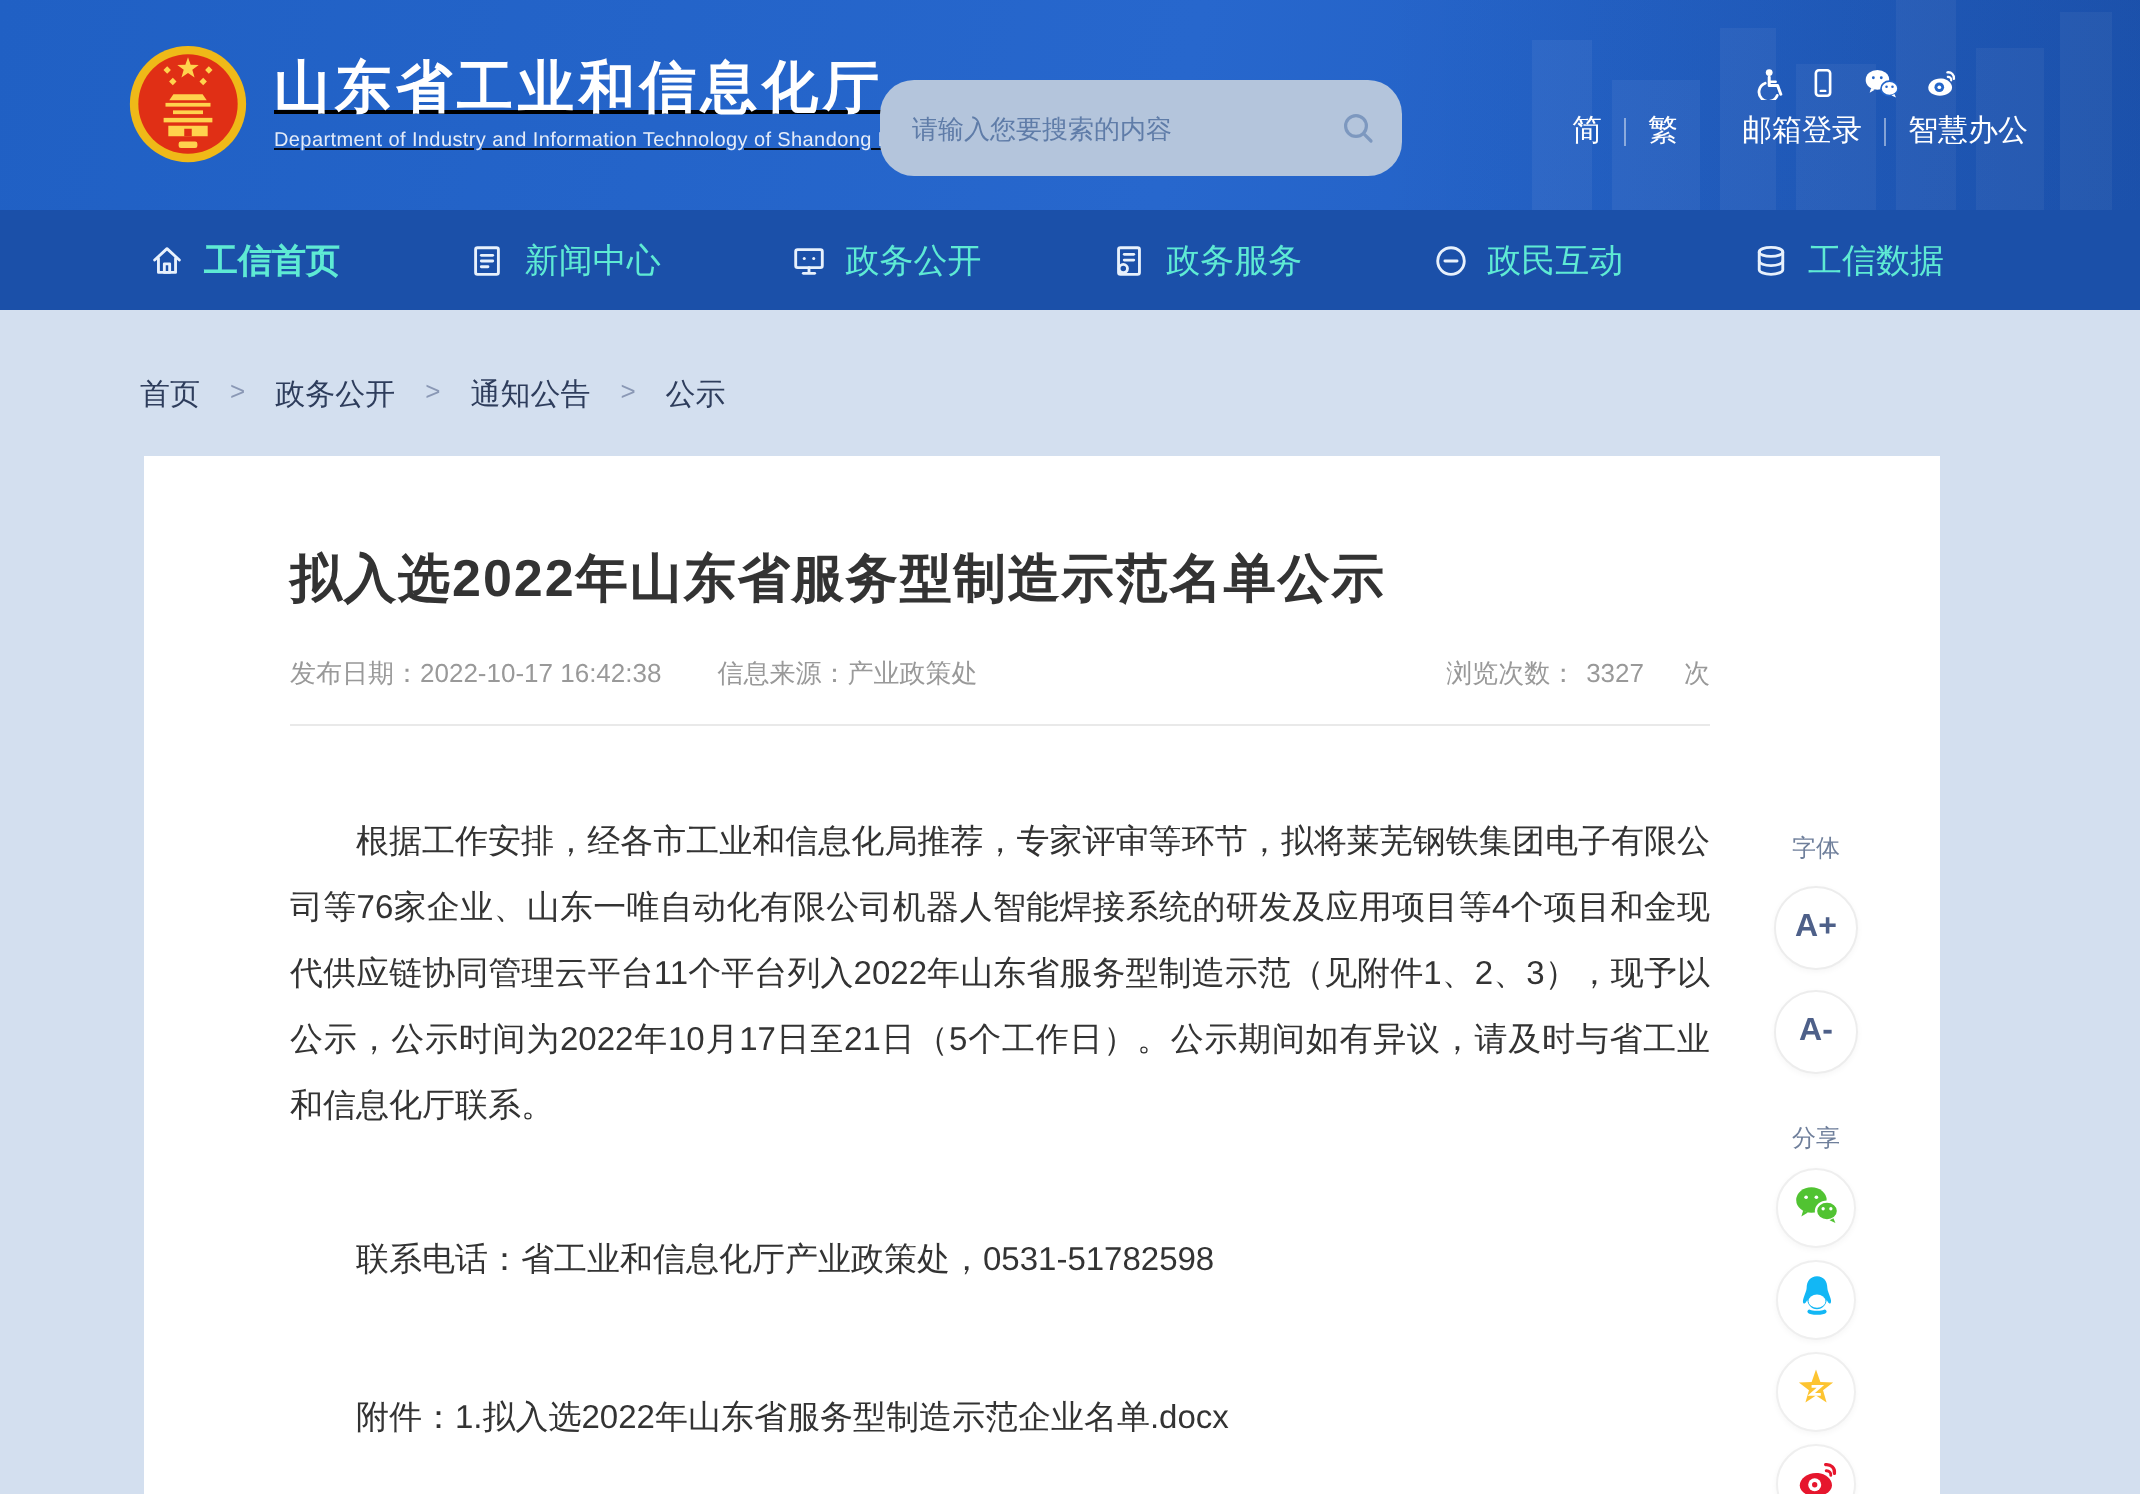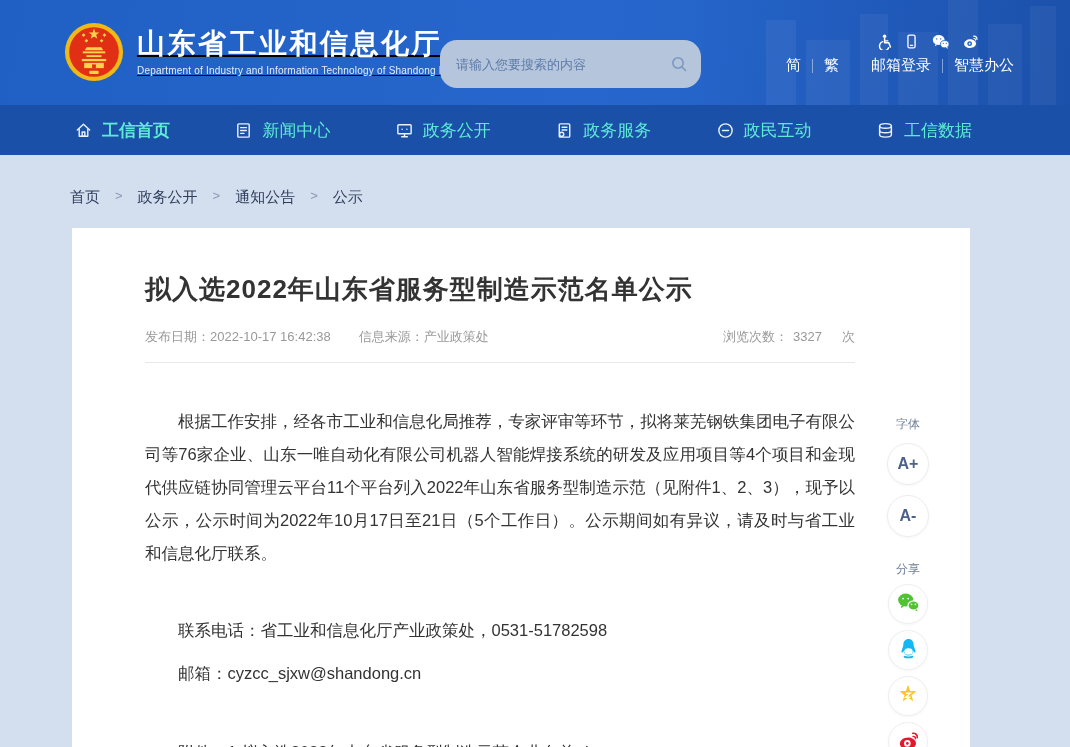"邮箱：cyzcc_sjxw@shandong.cn" p.info-line { html: <p>邮箱：cyzcc_sjxw@shandong.cn</p> -> none }
